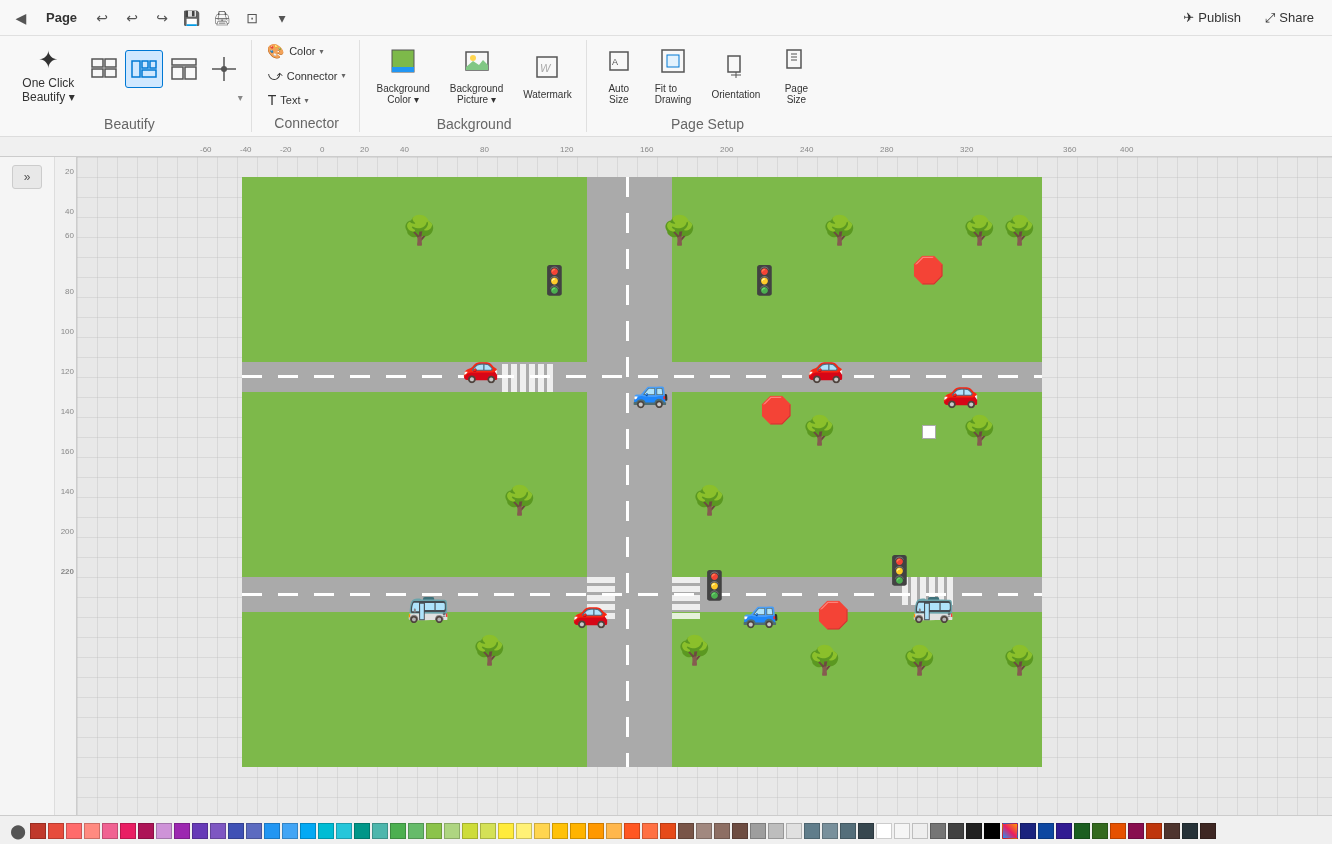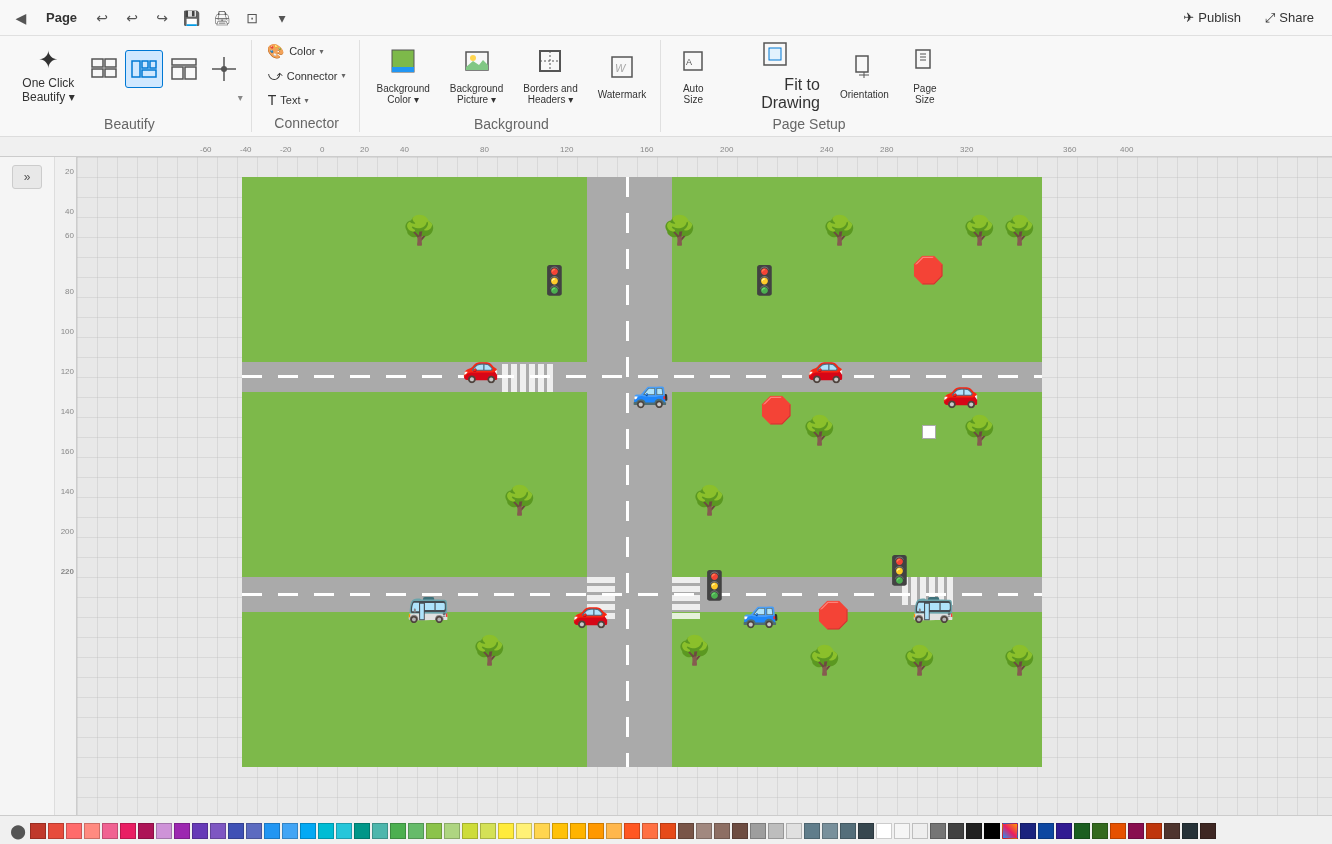"Borders and" button.ribbon-btn { html: <button> <span> <svg> <rect></rect> <line></line> <line></line> </svg> </span> <span>Borders and<br>Headers ▾</span> </button> -> none }
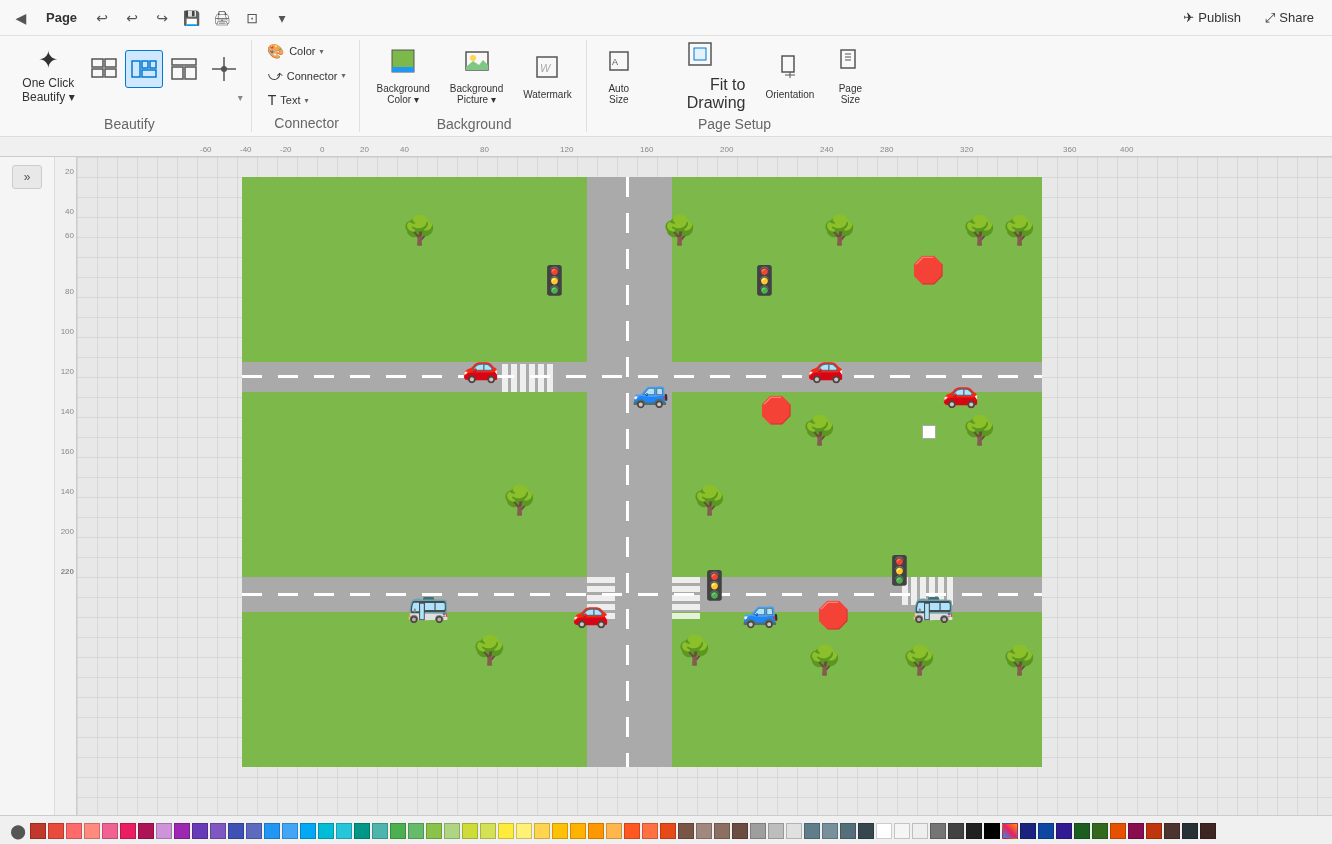"Fit to" span { font-size: 16px -> 10px; margin-left: 32px -> none; text-align: right -> left }
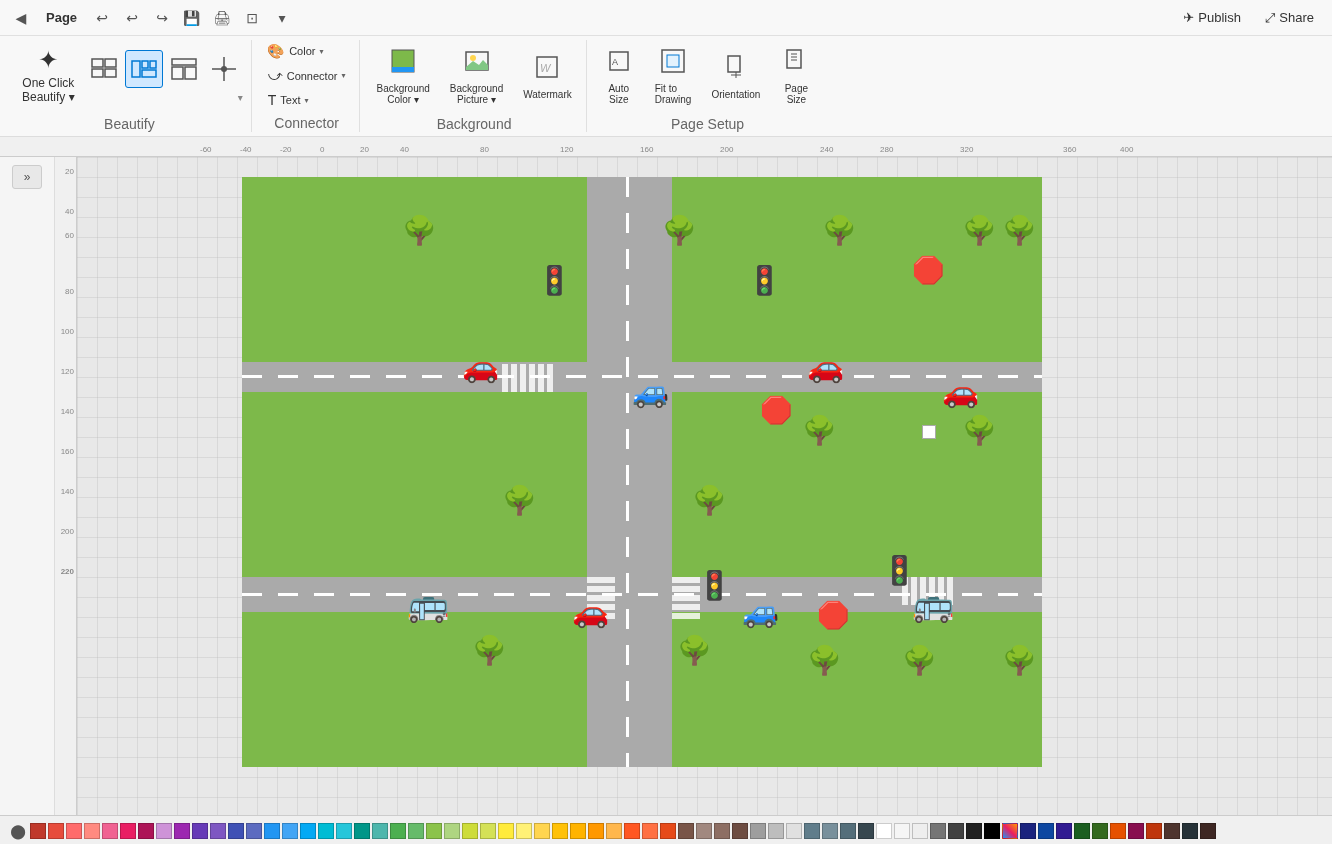"240" span.h-tick { left: 620px -> 600px }
